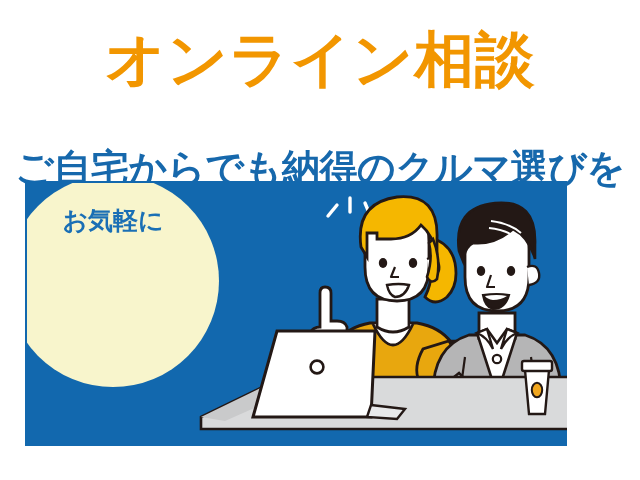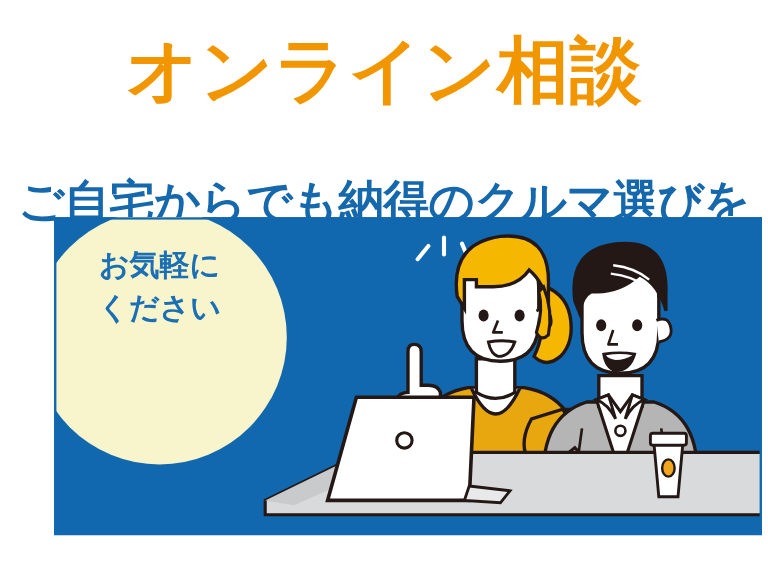"お気軽に" .panel { margin-left: 20px -> none; width: 590px -> 542px }
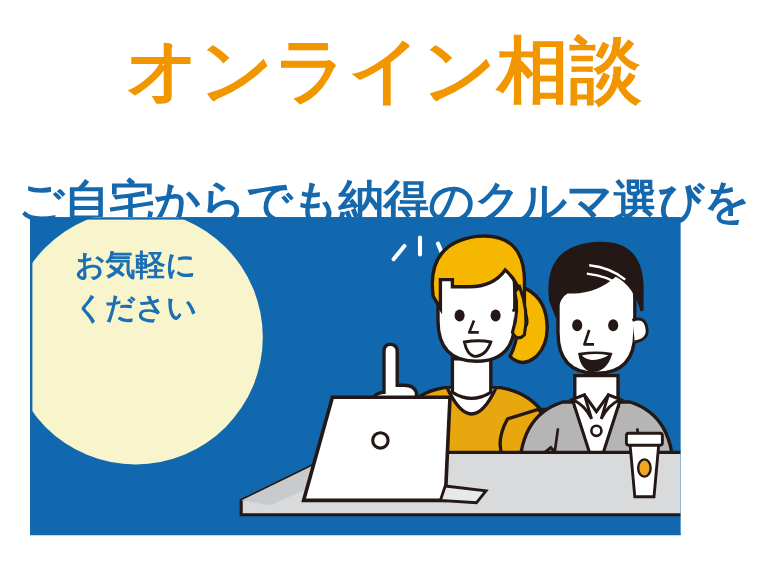"ください" span.badge-line { html: <span>ください</span> -> none }
